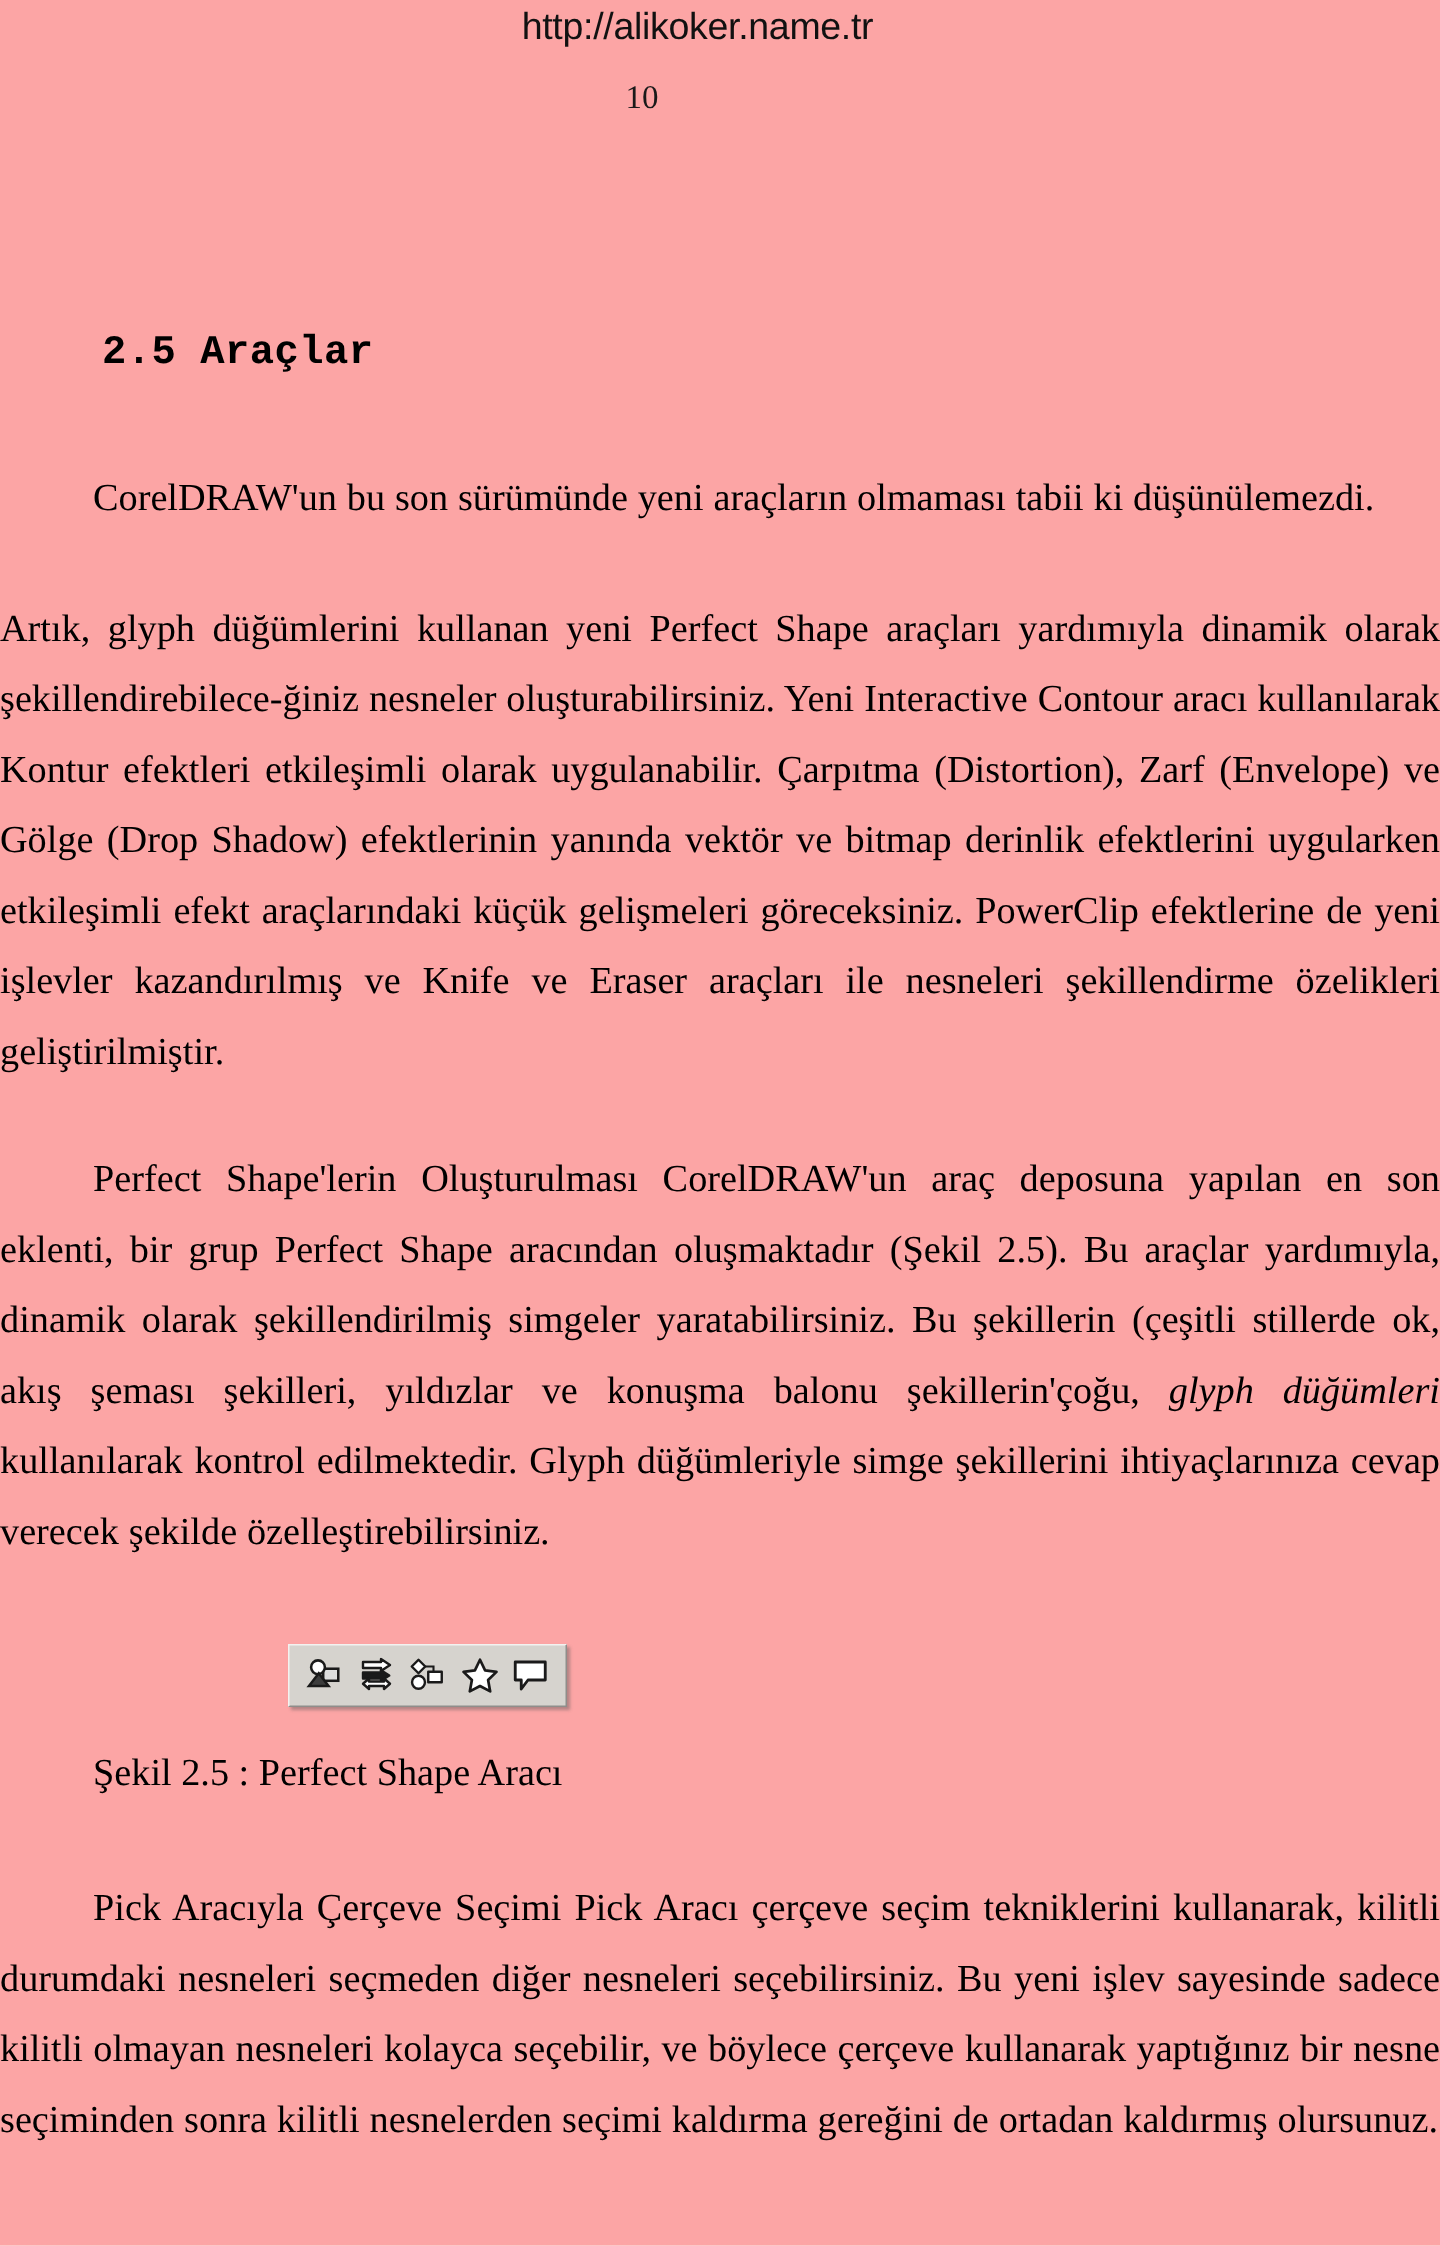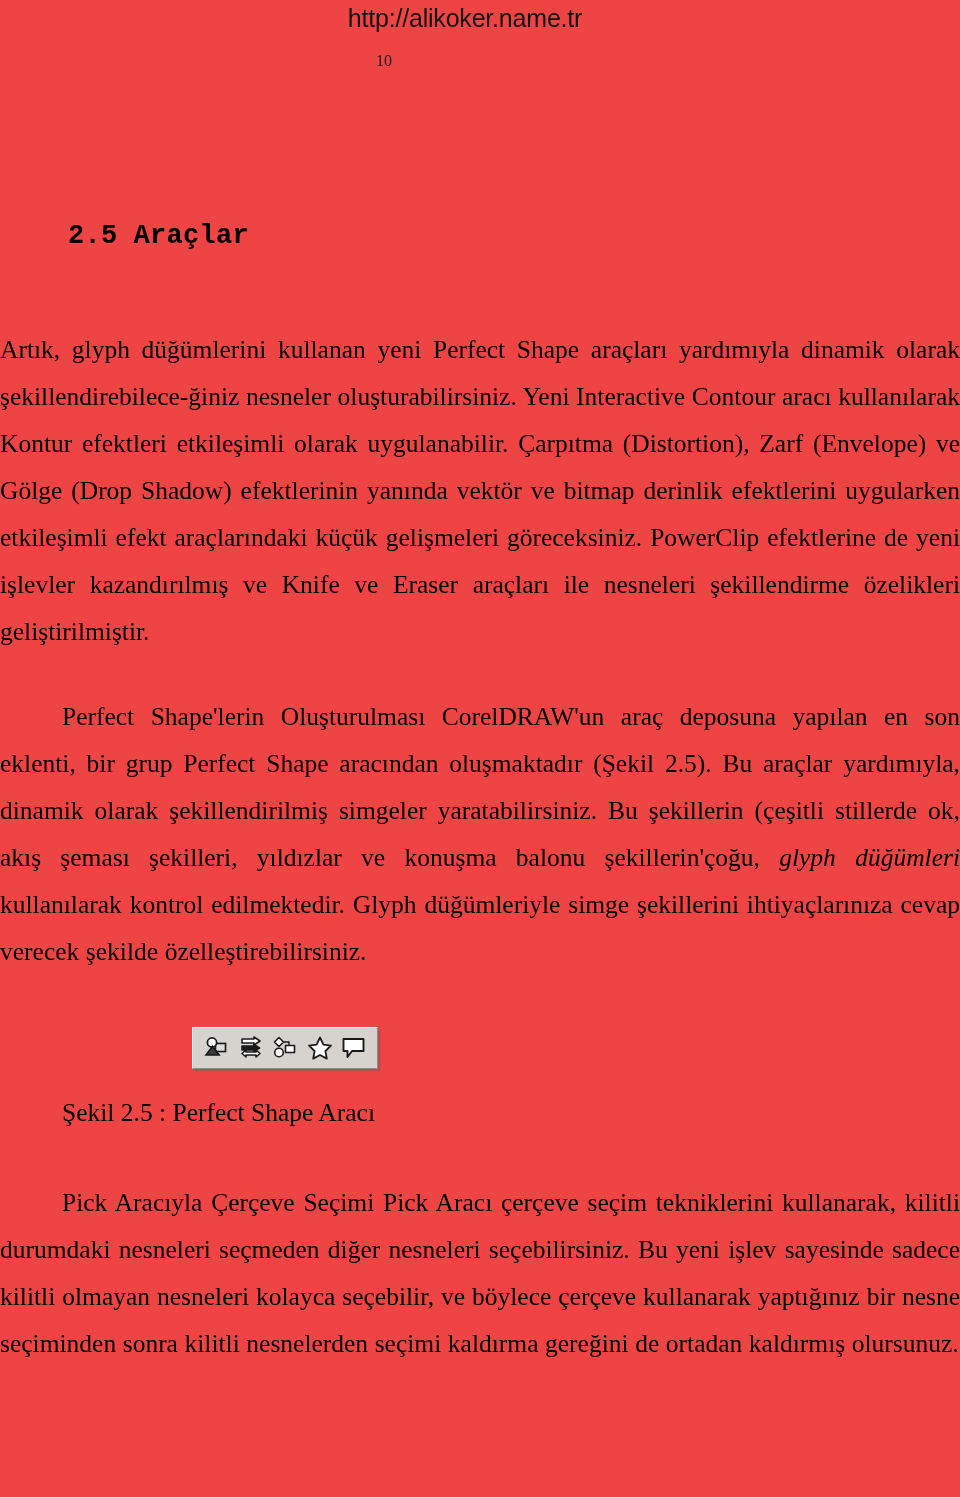"http://alikoker.name.tr" .page { background: #ef4444 -> #fca5a5 }
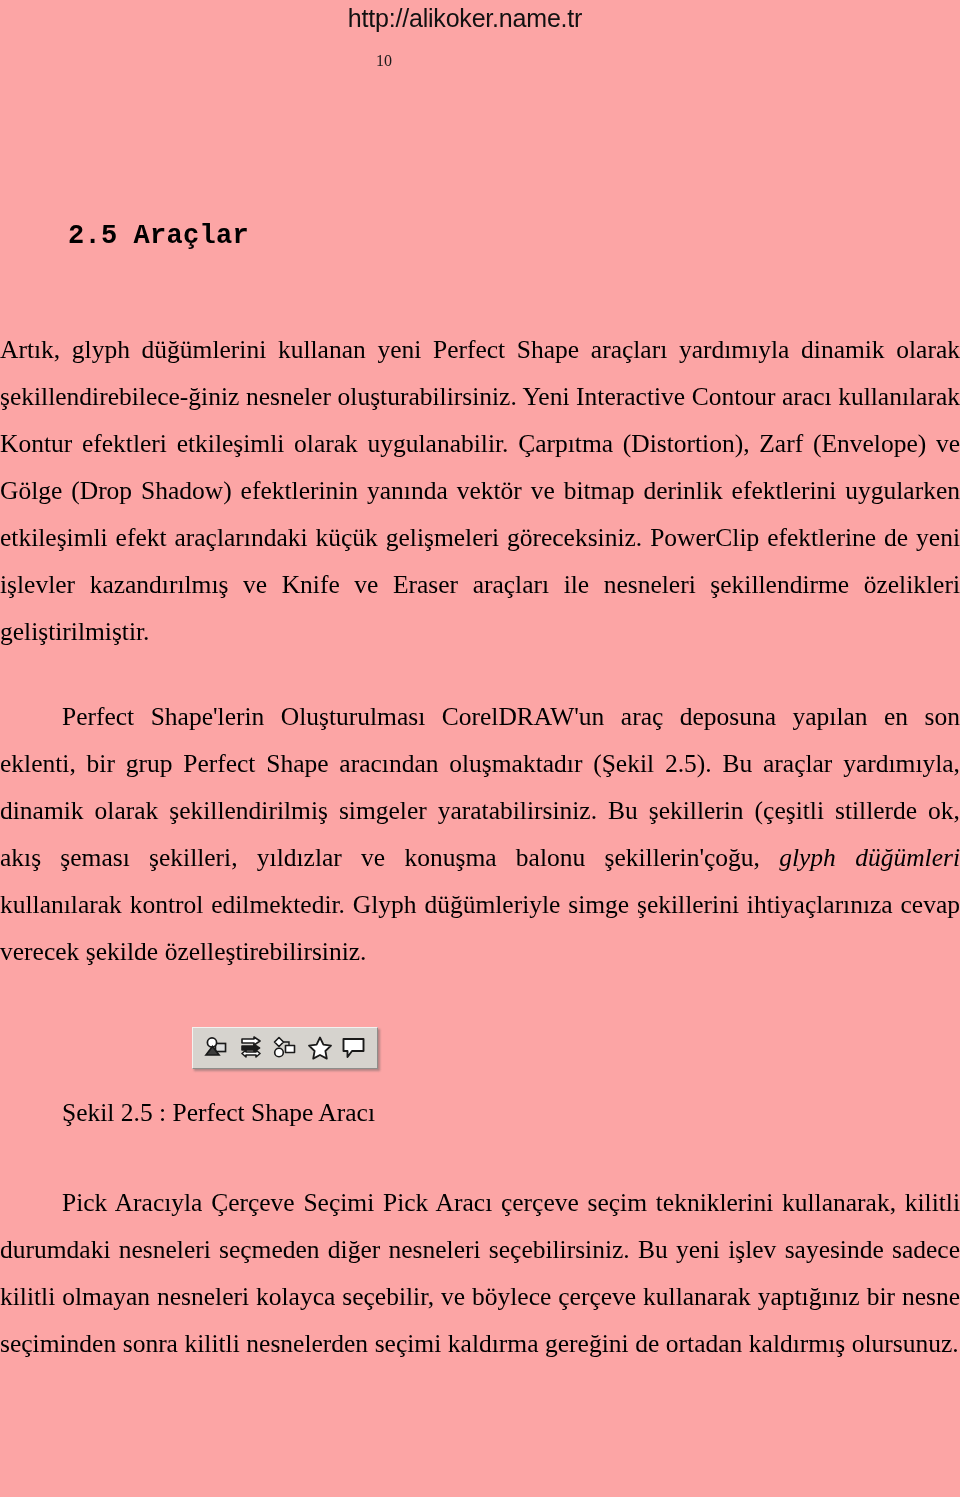"10" .page-number { font-size: 16px -> 22px; padding-left: none -> 44px }
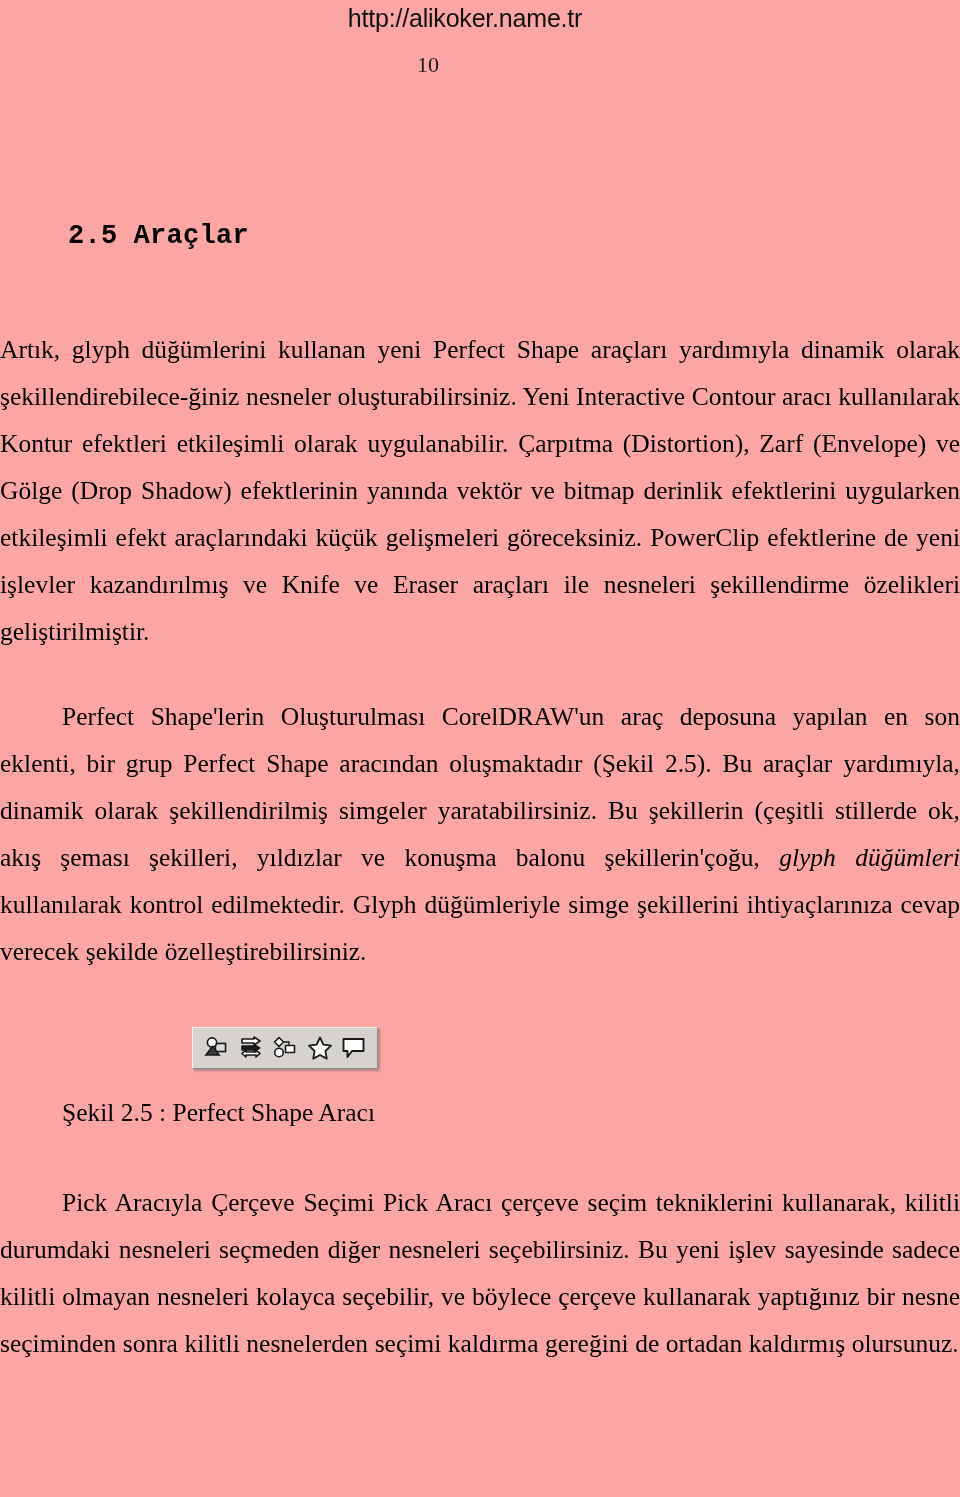"CorelDRAW'un bu son sürümünde yeni" p.para { html: none -> <p>CorelDRAW'un bu son sürümünde yeni araçların olmaması tabii ki düşünülemezdi.</p> }
